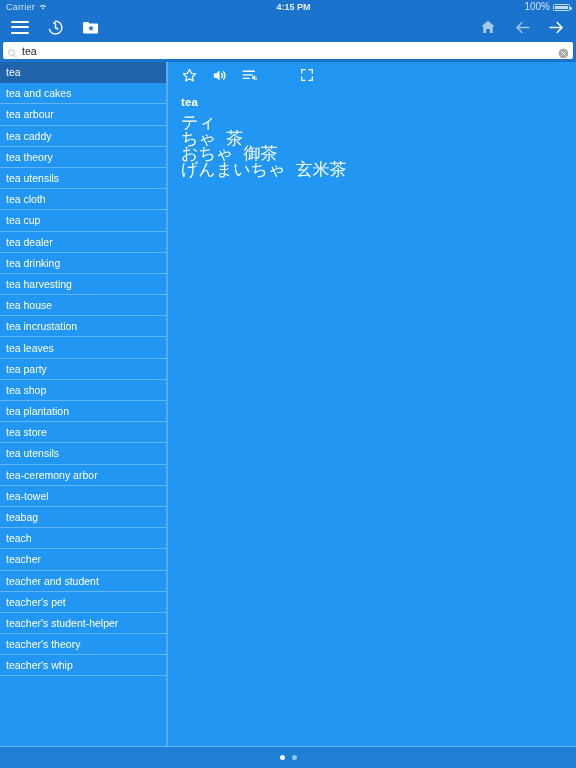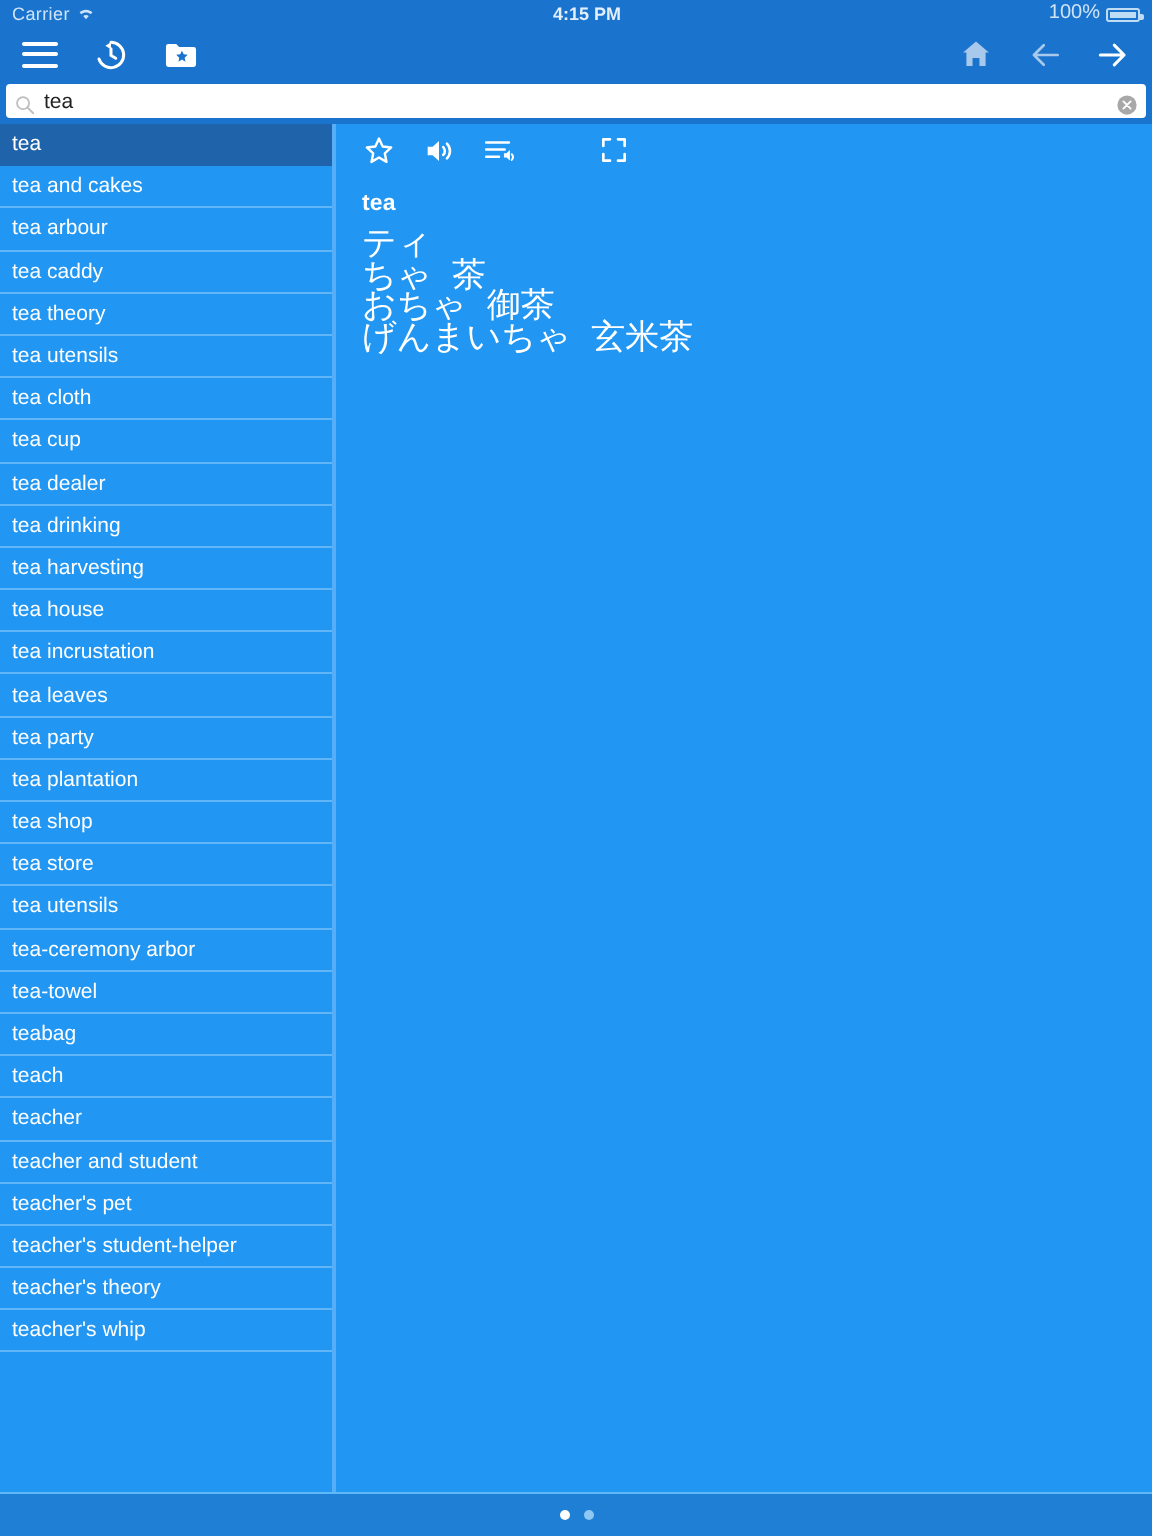"tea plantation" div.row { order: before "tea shop" -> after "tea shop" }
